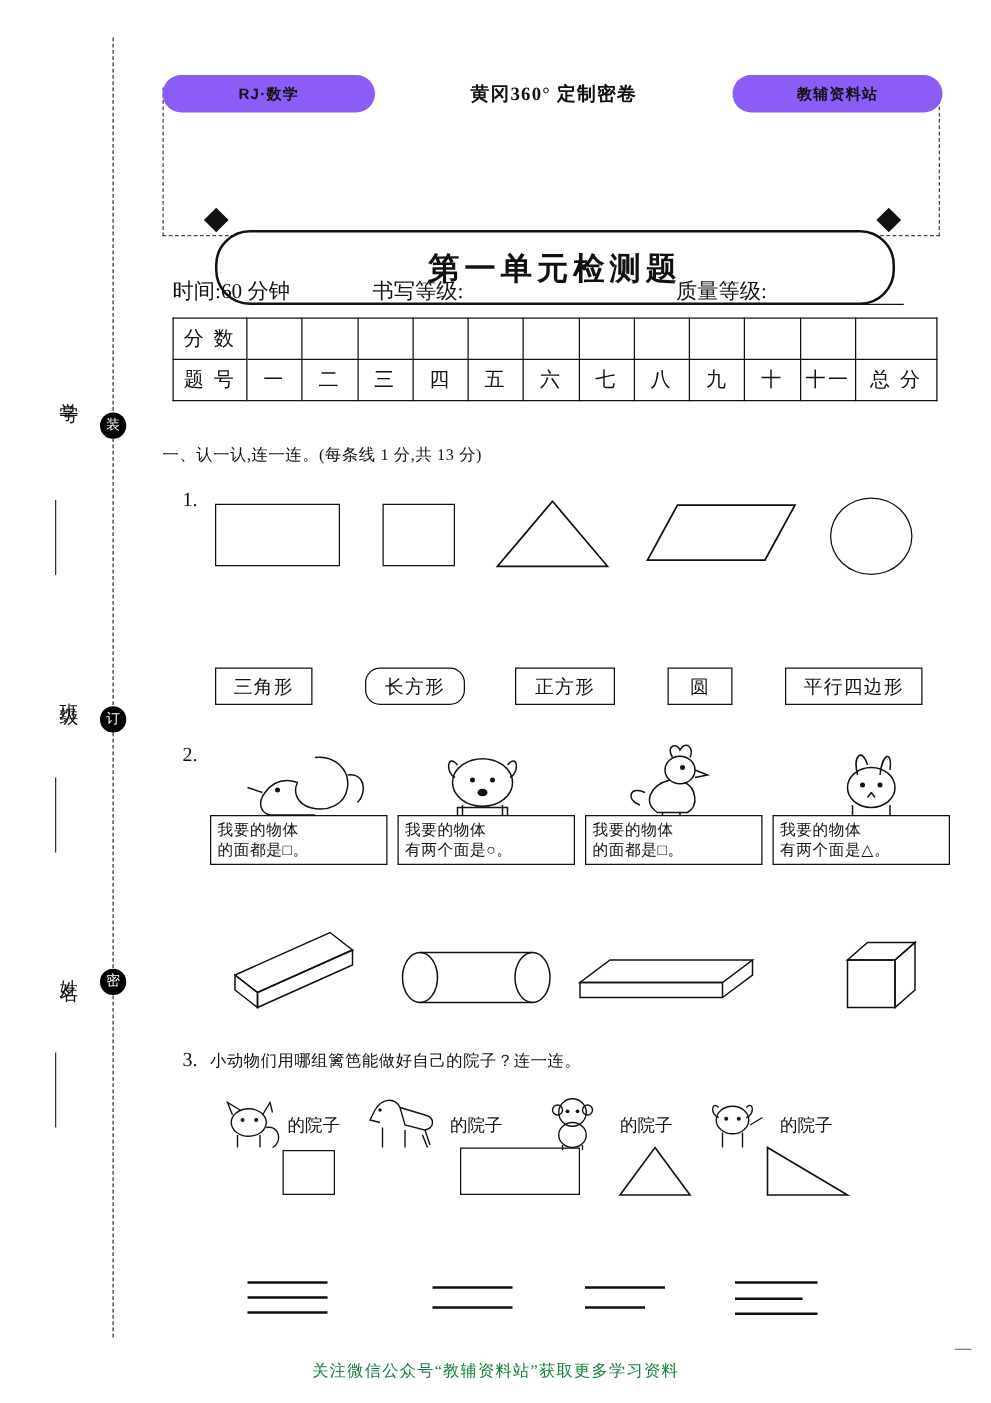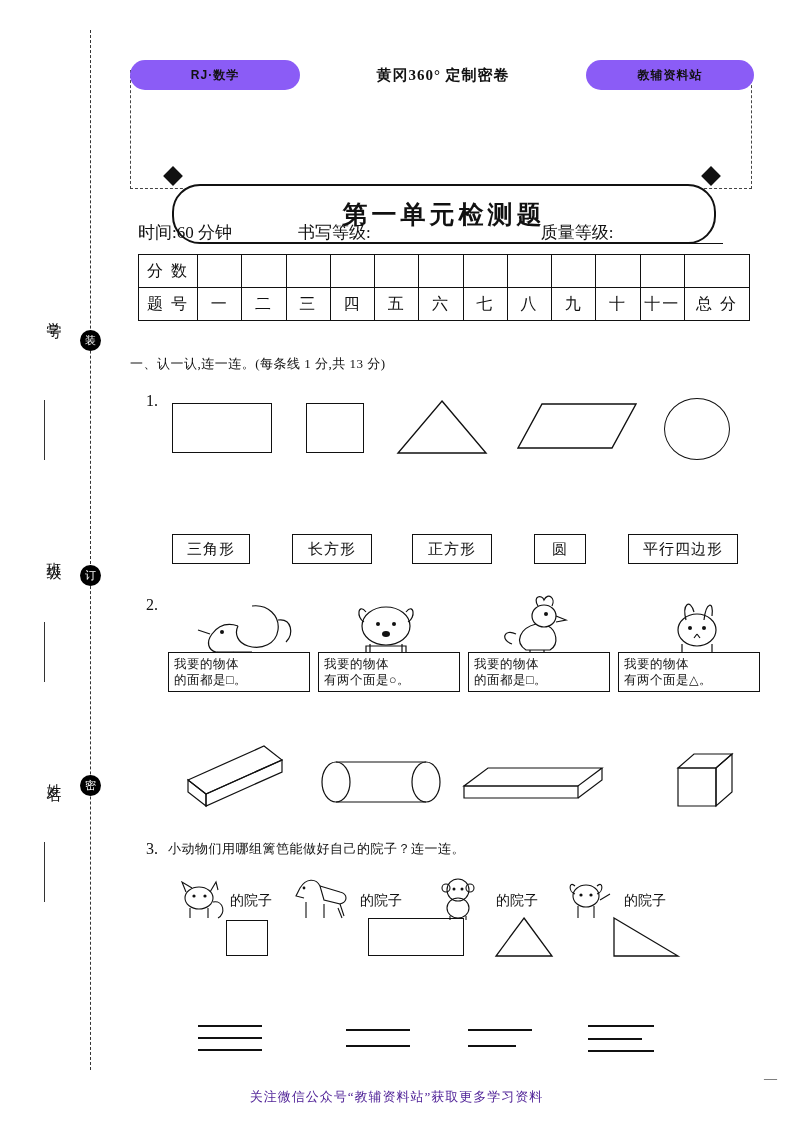"长方形" div.label-box { border-radius: none -> 12px }
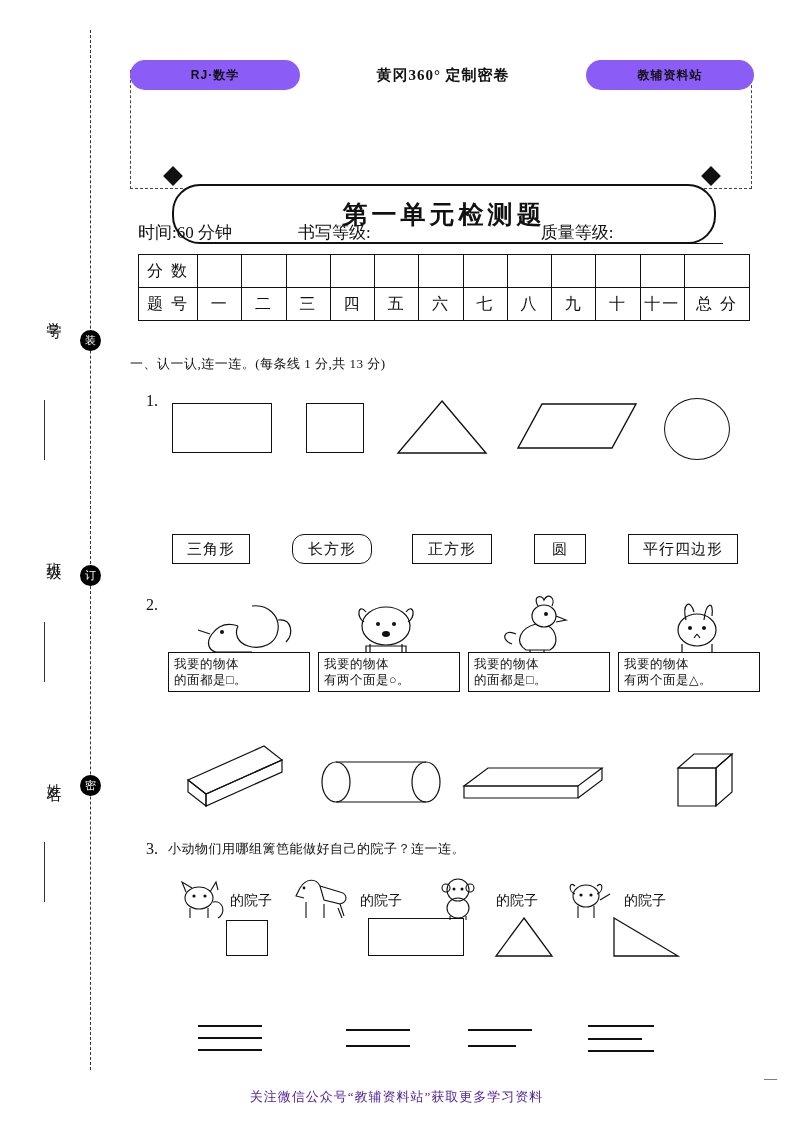"关注微信公众号“教辅资料站”获取更多学习资料" .footer { color: #4c1d95 -> #15803d }
